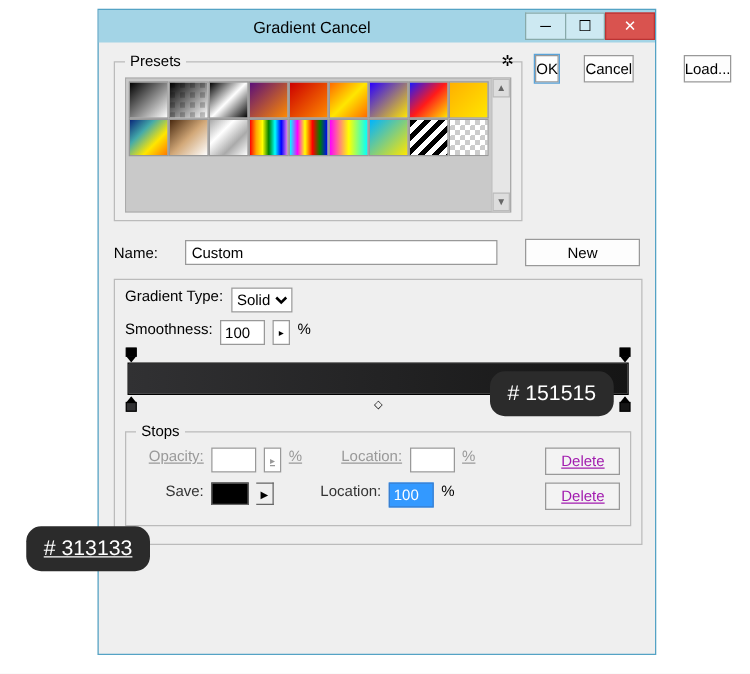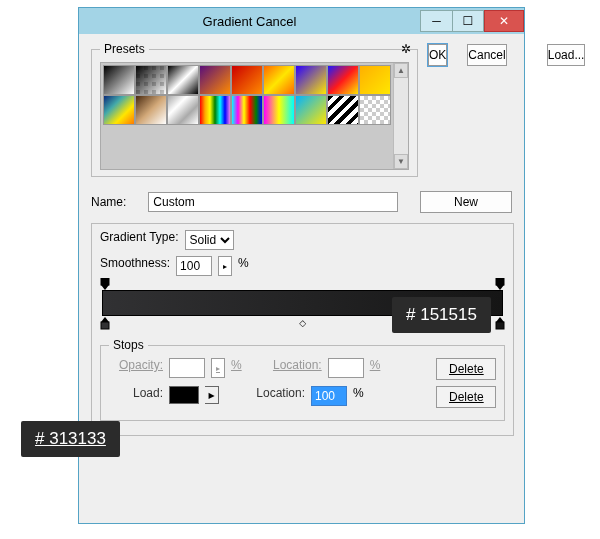"# 151515" .tooltip { border-radius: 2px -> 12px }
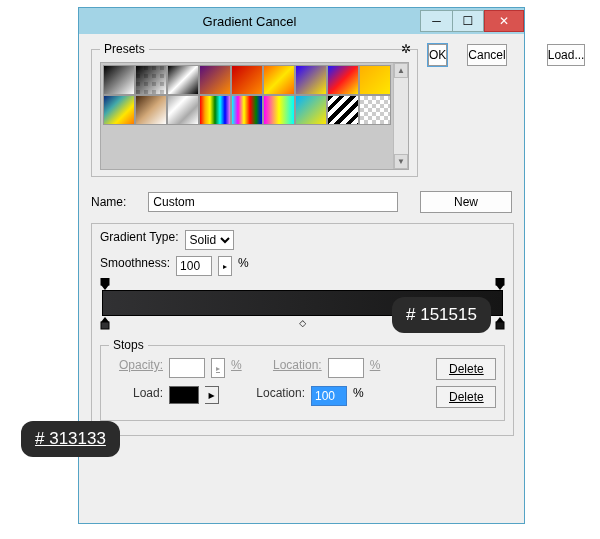"Delete" .btn.dis { color: #000000 -> #a21caf }
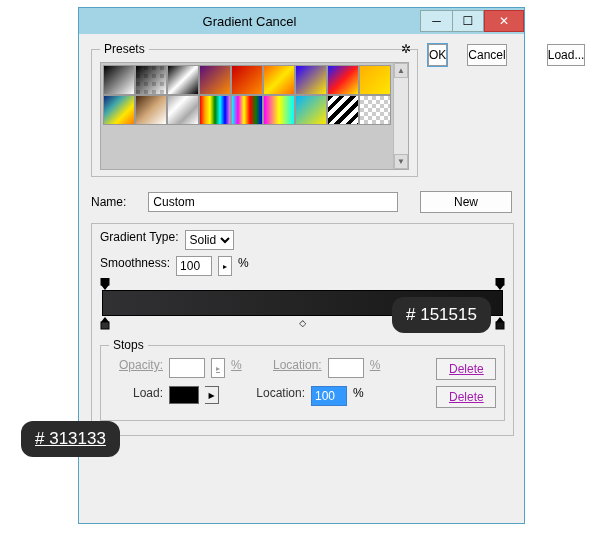"Load:" span.lbl { text: Load -> Save }
